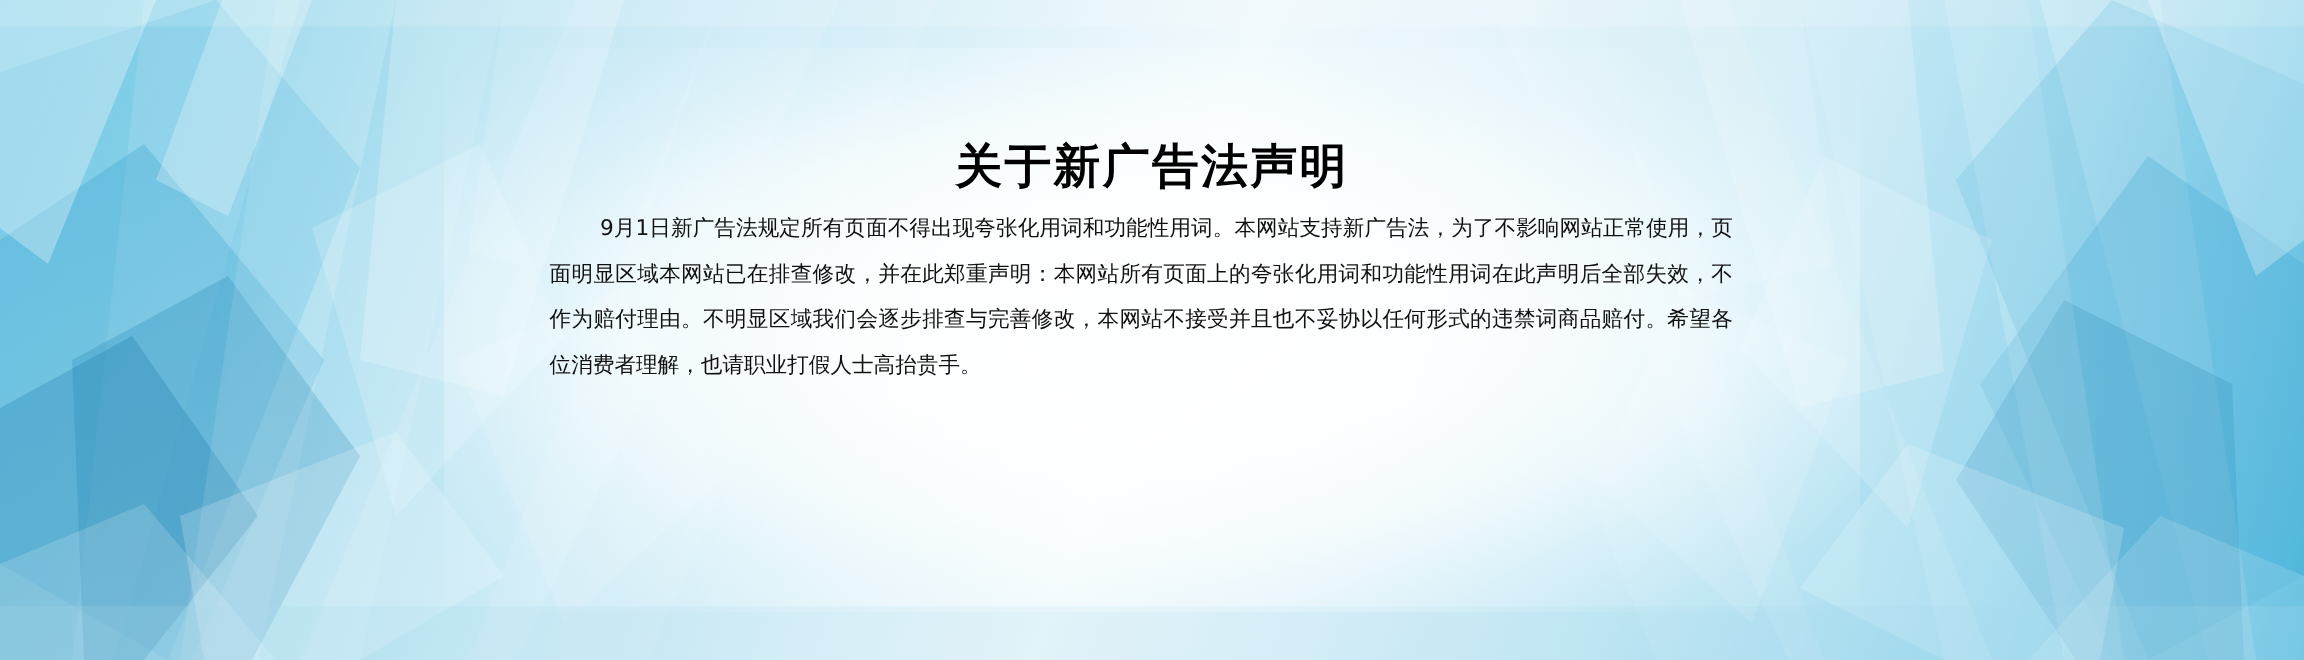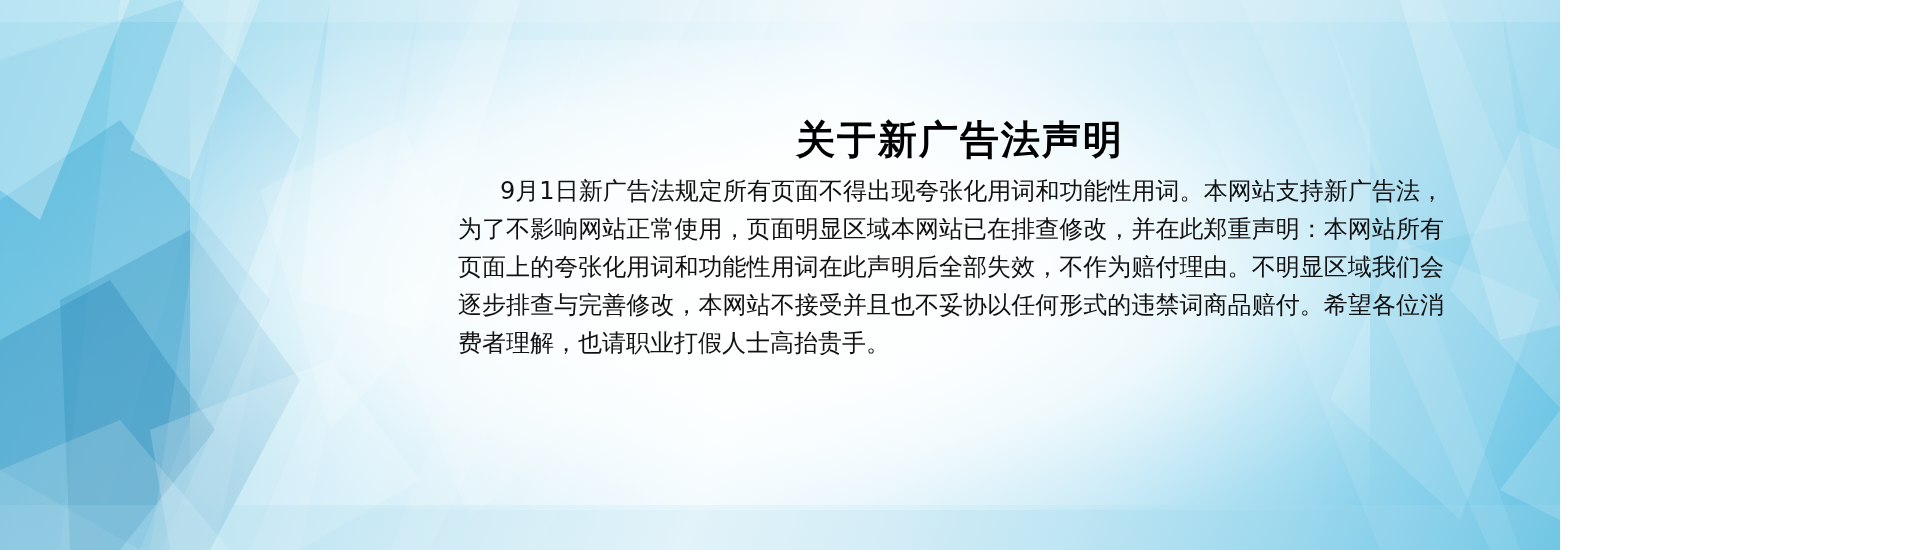"关于新广告法声明" .banner { width: 1560px -> 1920px }
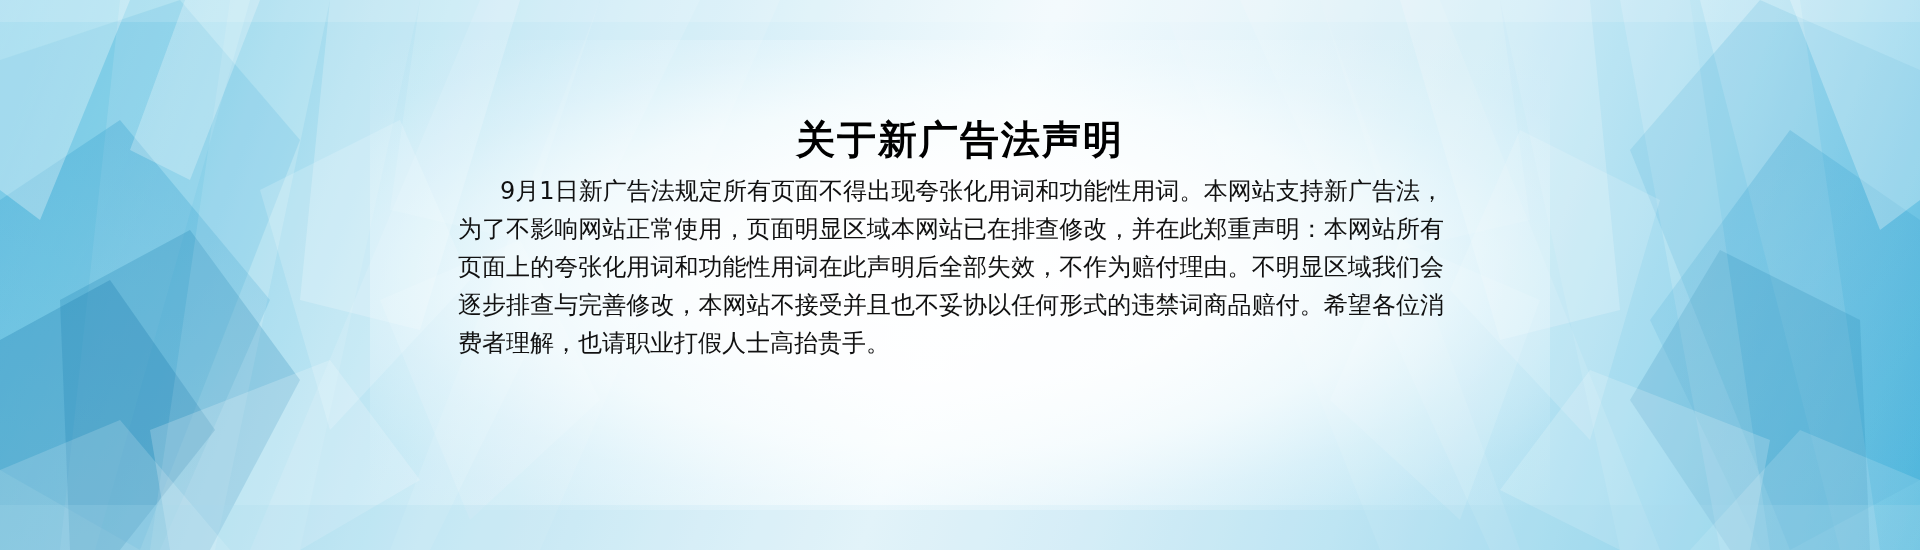"9月1日新广告法规定所有页面不得出现夸张化用词和功能性用词。本网站支持新广告法，" .body-block { font-size: 24px -> 18px }
